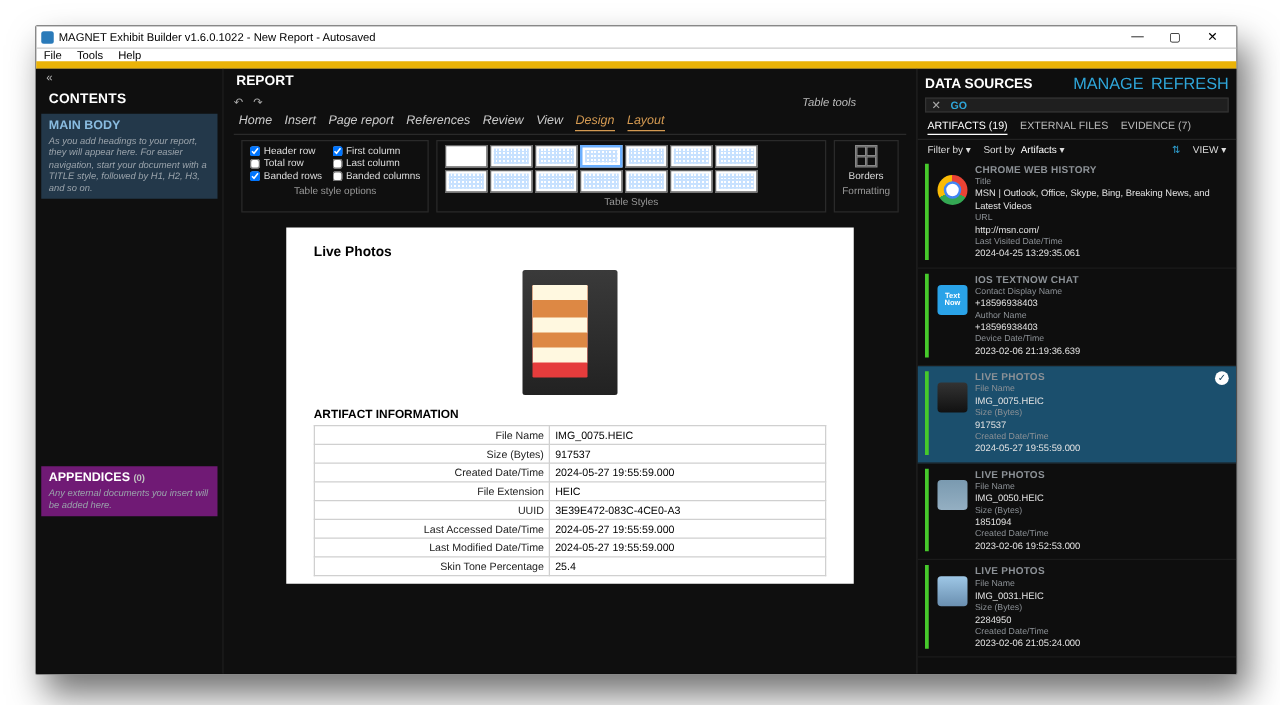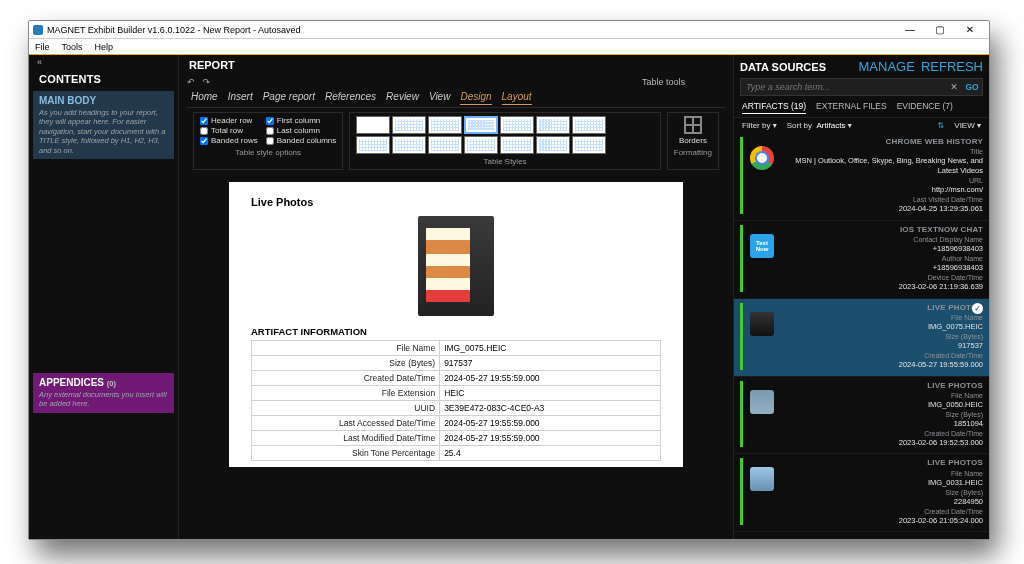"File" .menubar { border-bottom: 1px solid #eab308 -> 6px solid #eab308 }
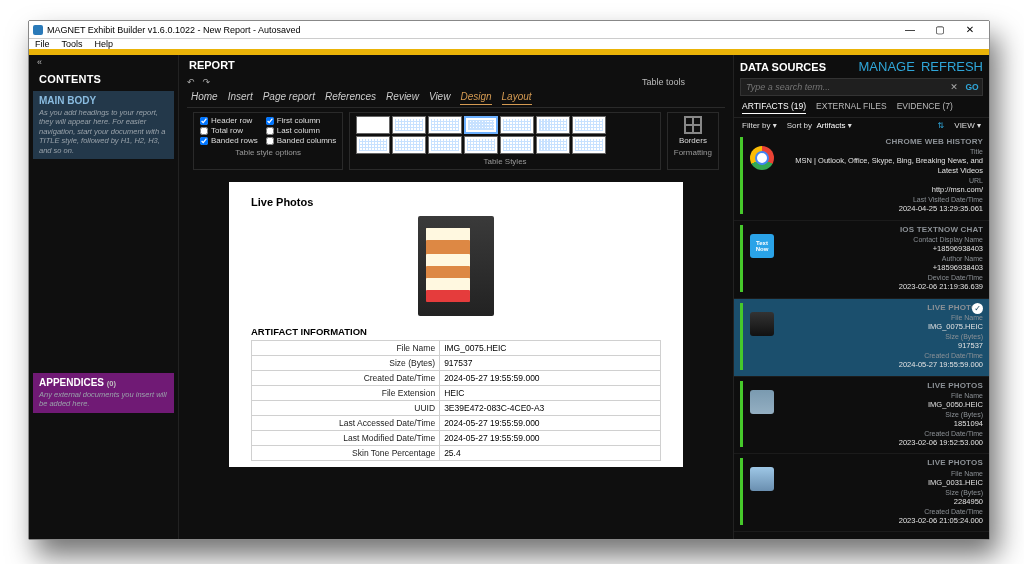"Table tools" .tool-top .tt { font-style: none -> italic }
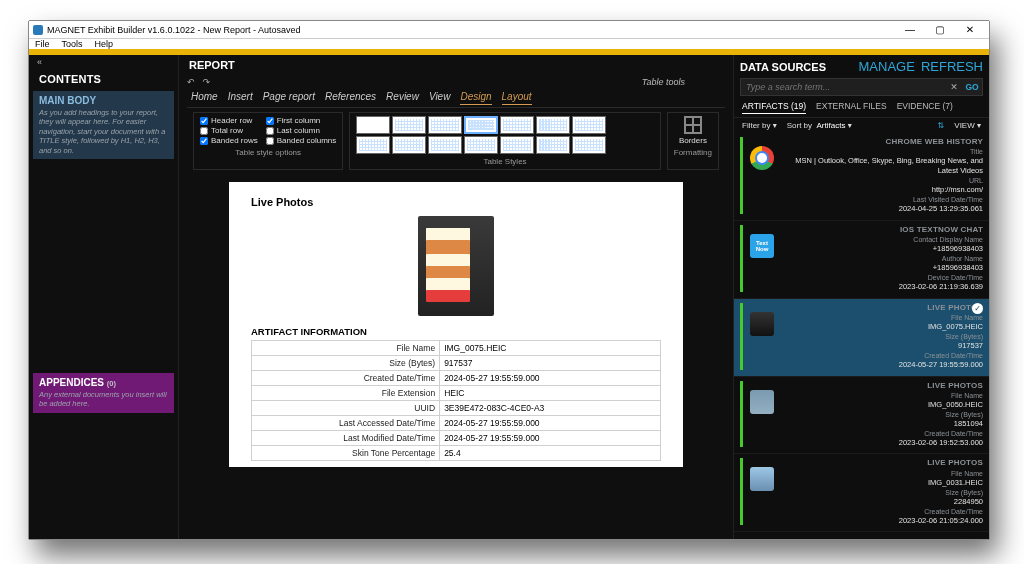"Type a search term..." input { html: <input> -> none }
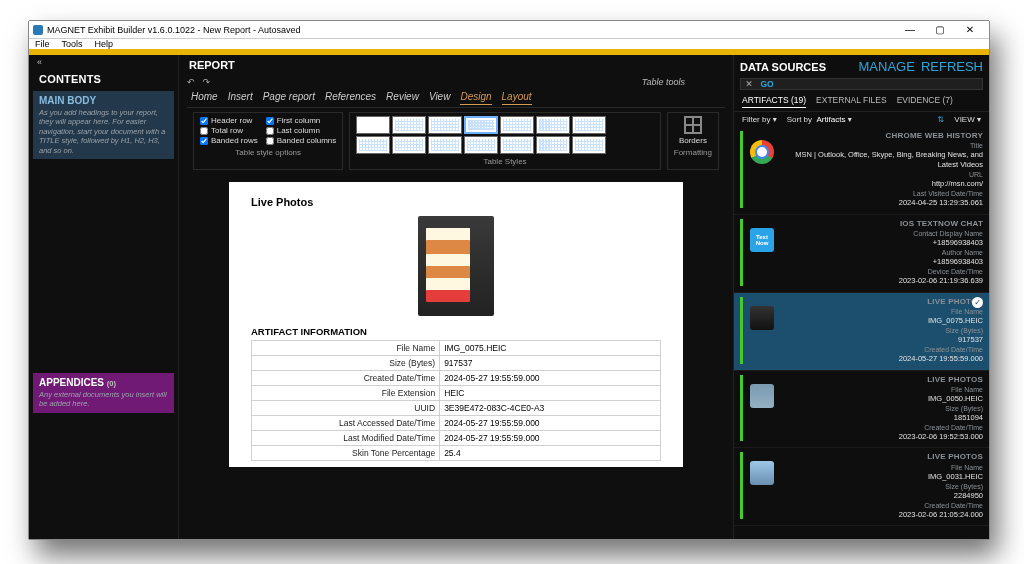"CHROME WEB HISTORY" .card .txt { text-align: right -> none }
